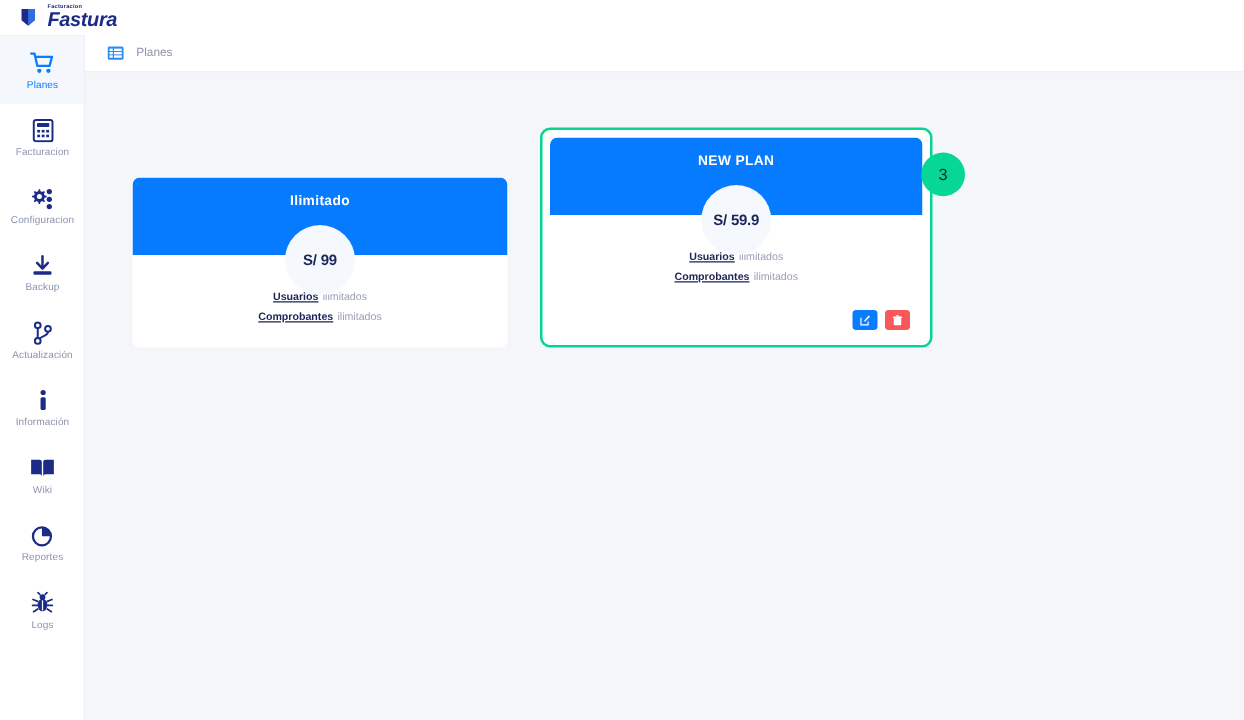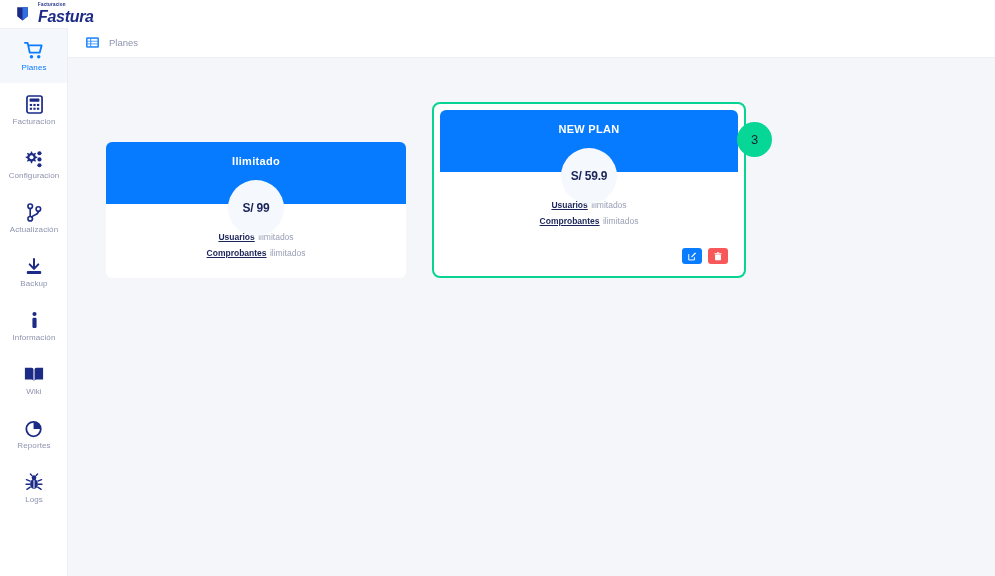"Actualización" div.nav-item { order: before "Backup" -> after "Backup" }
